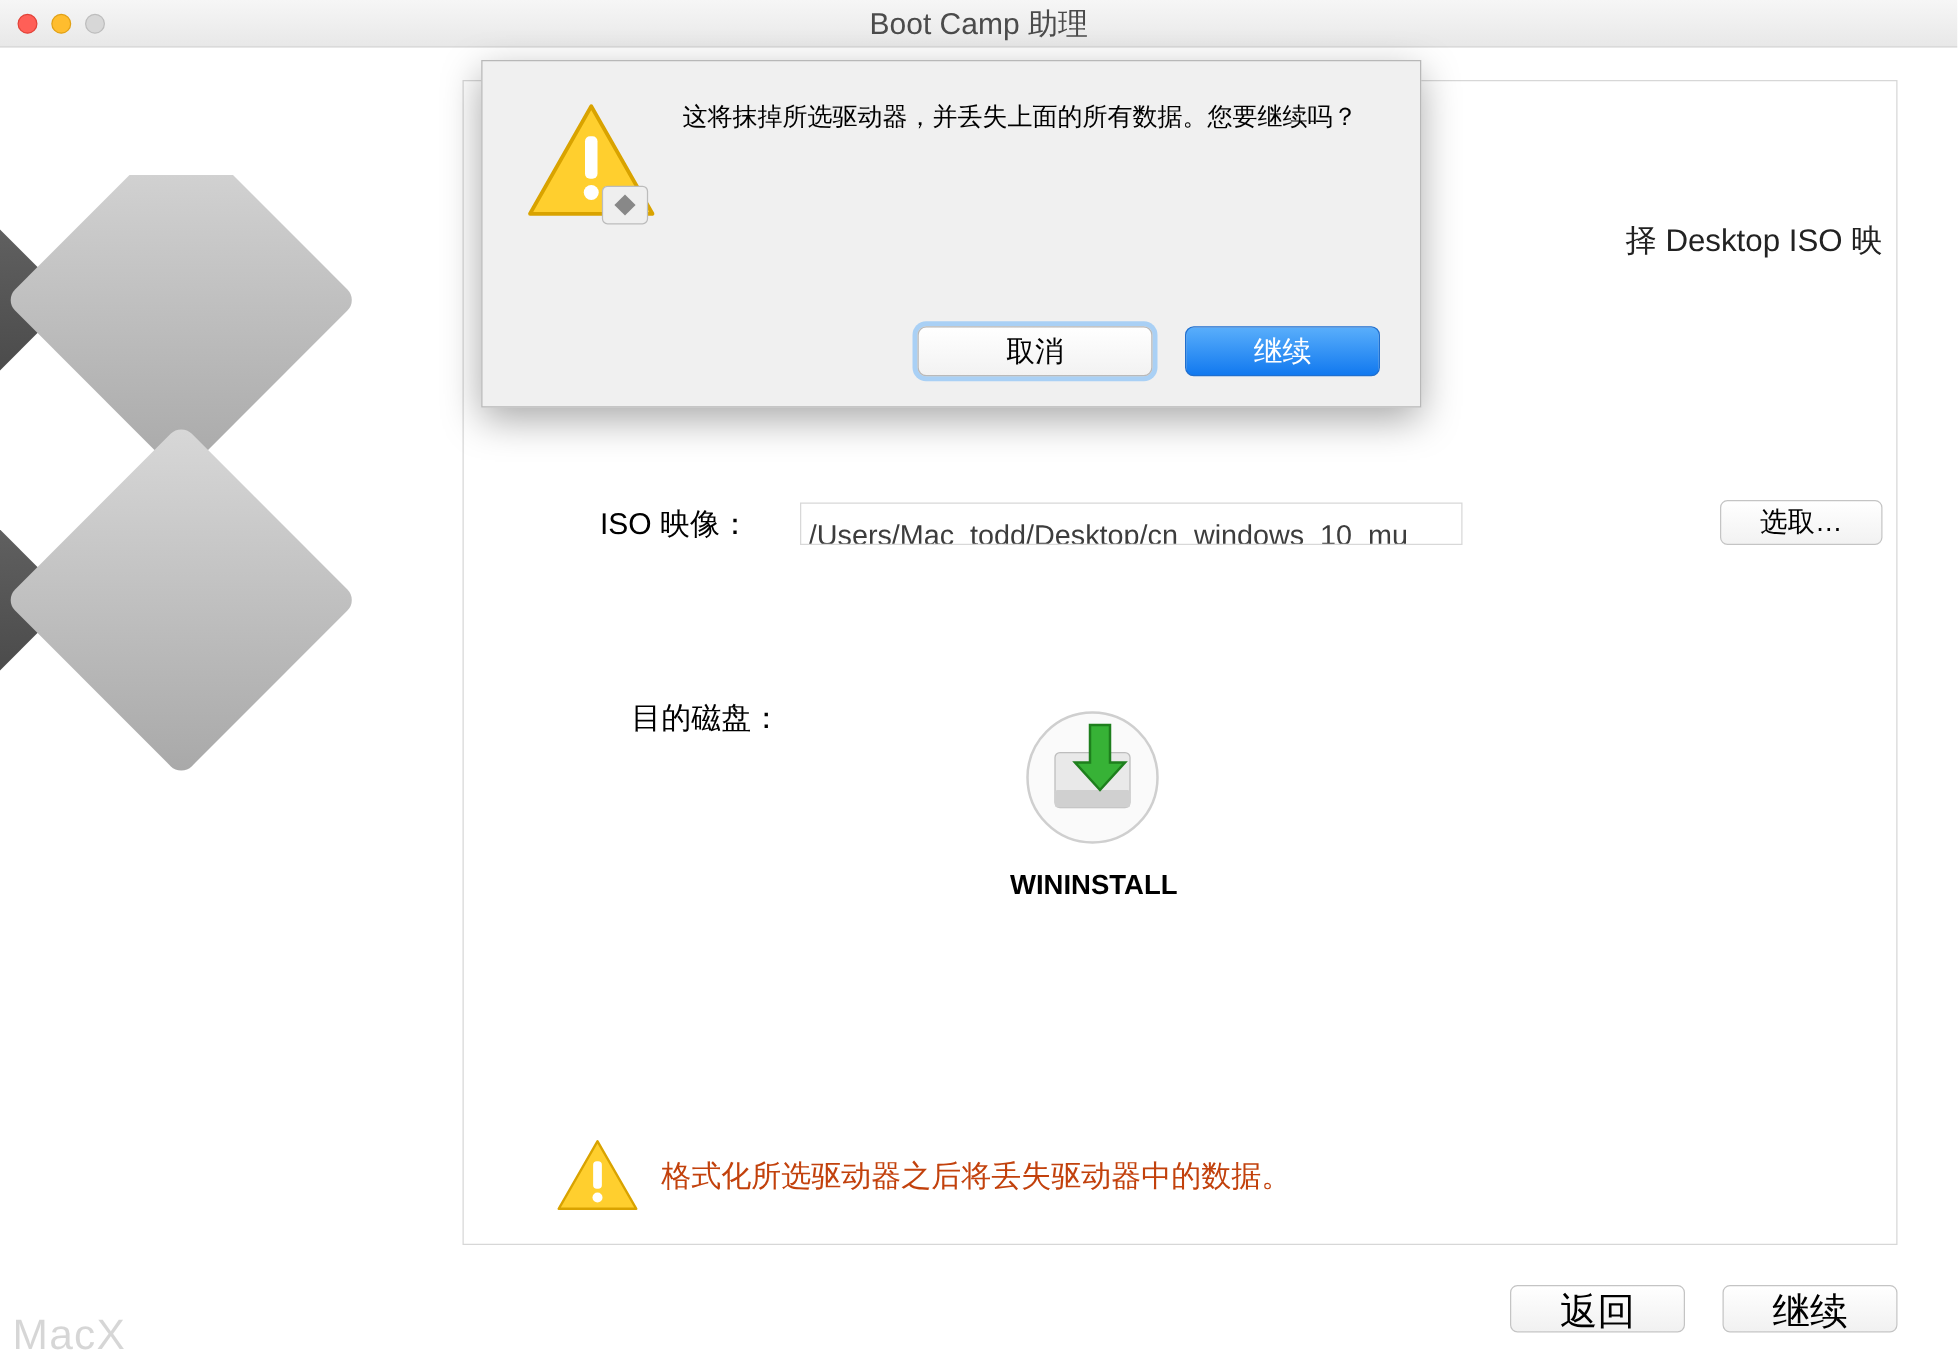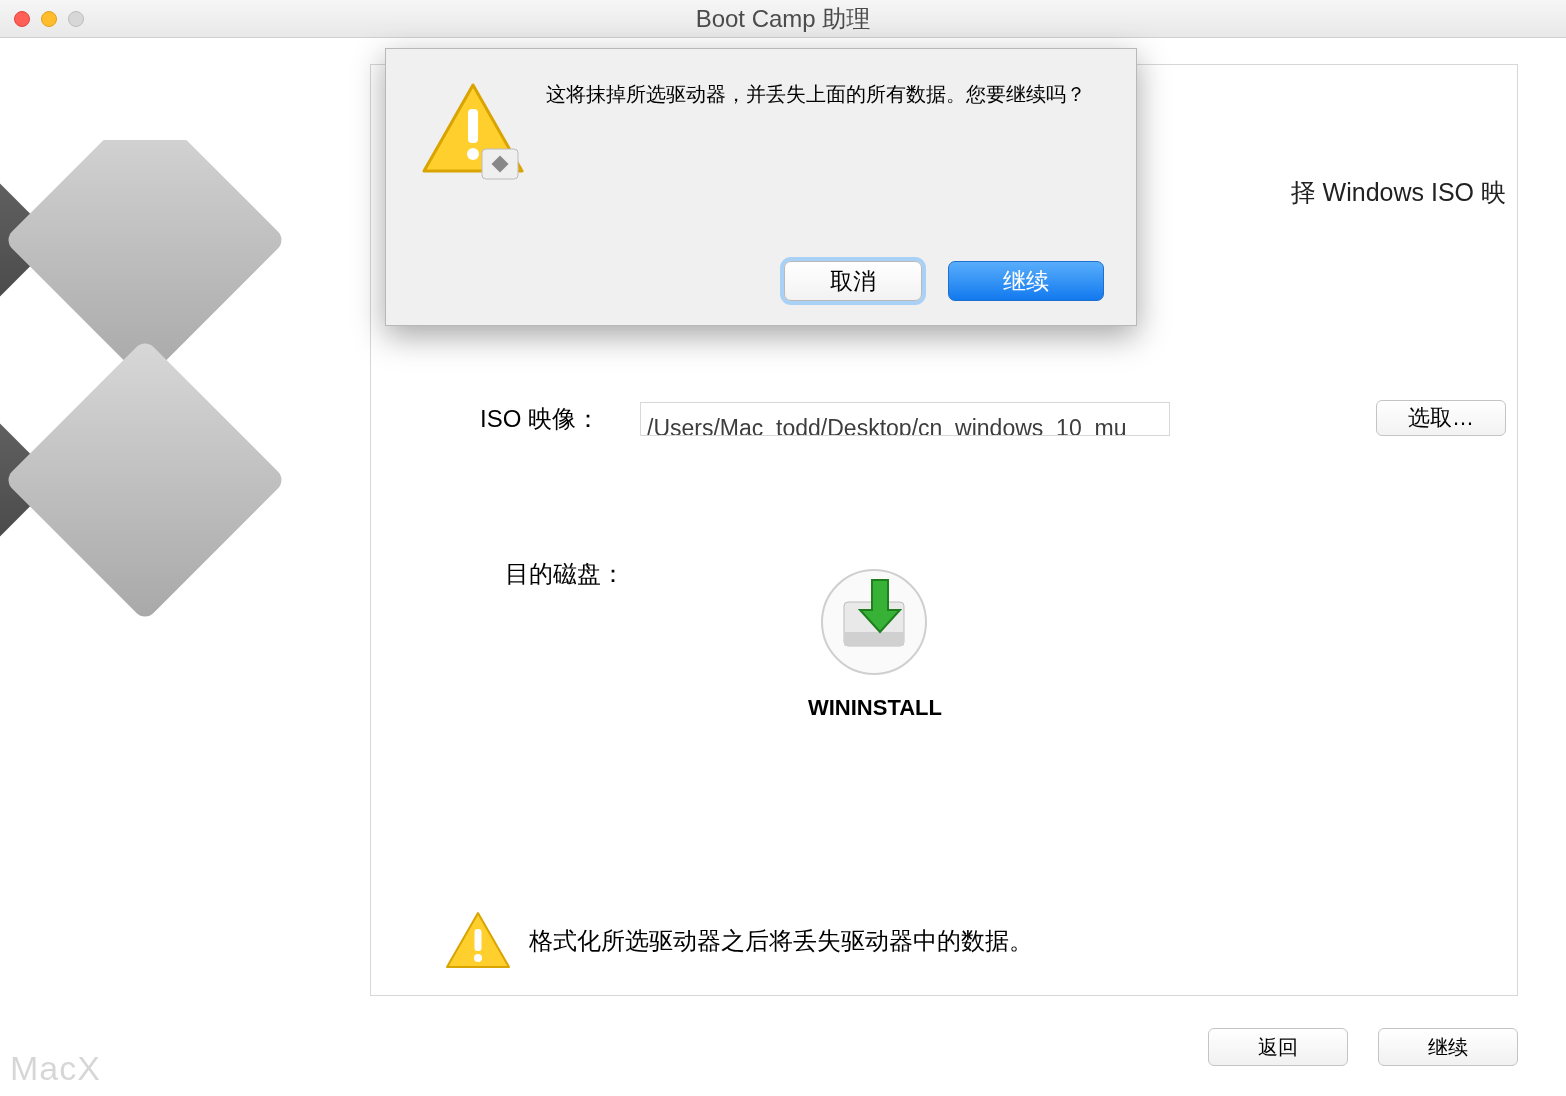"择 Windows ISO 映" span.side-label { text: Windows -> Desktop }
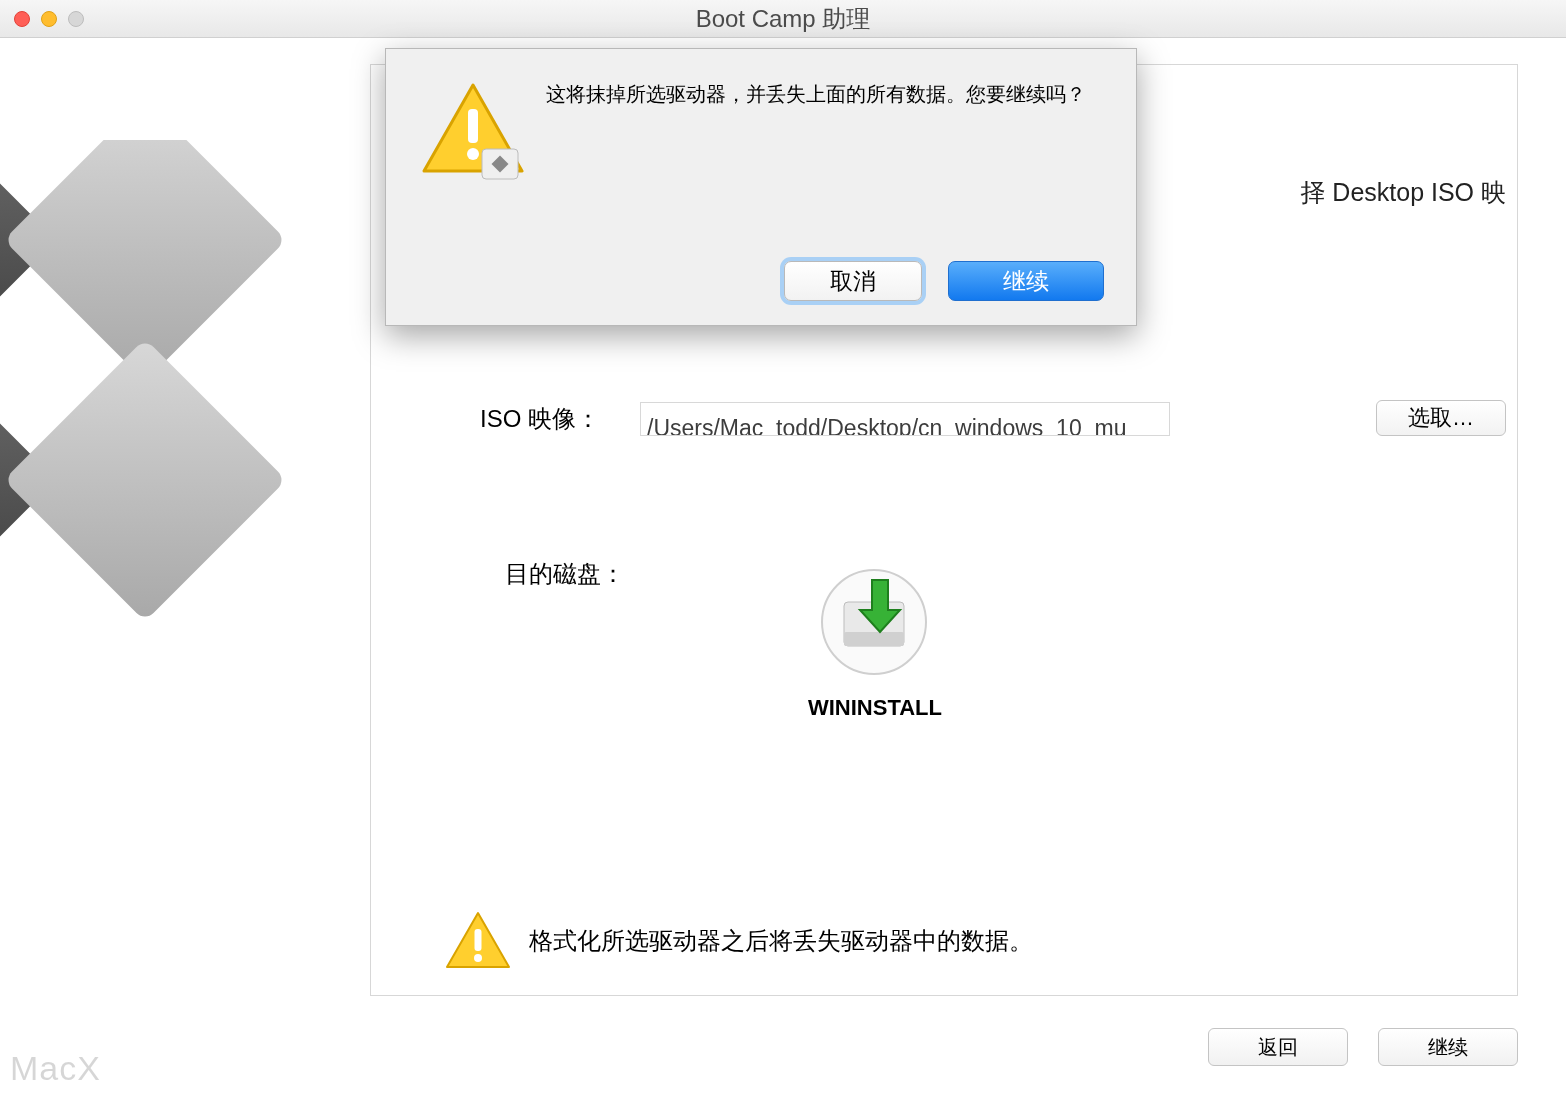"取消" .modal-cancel { width: 138px -> 188px }
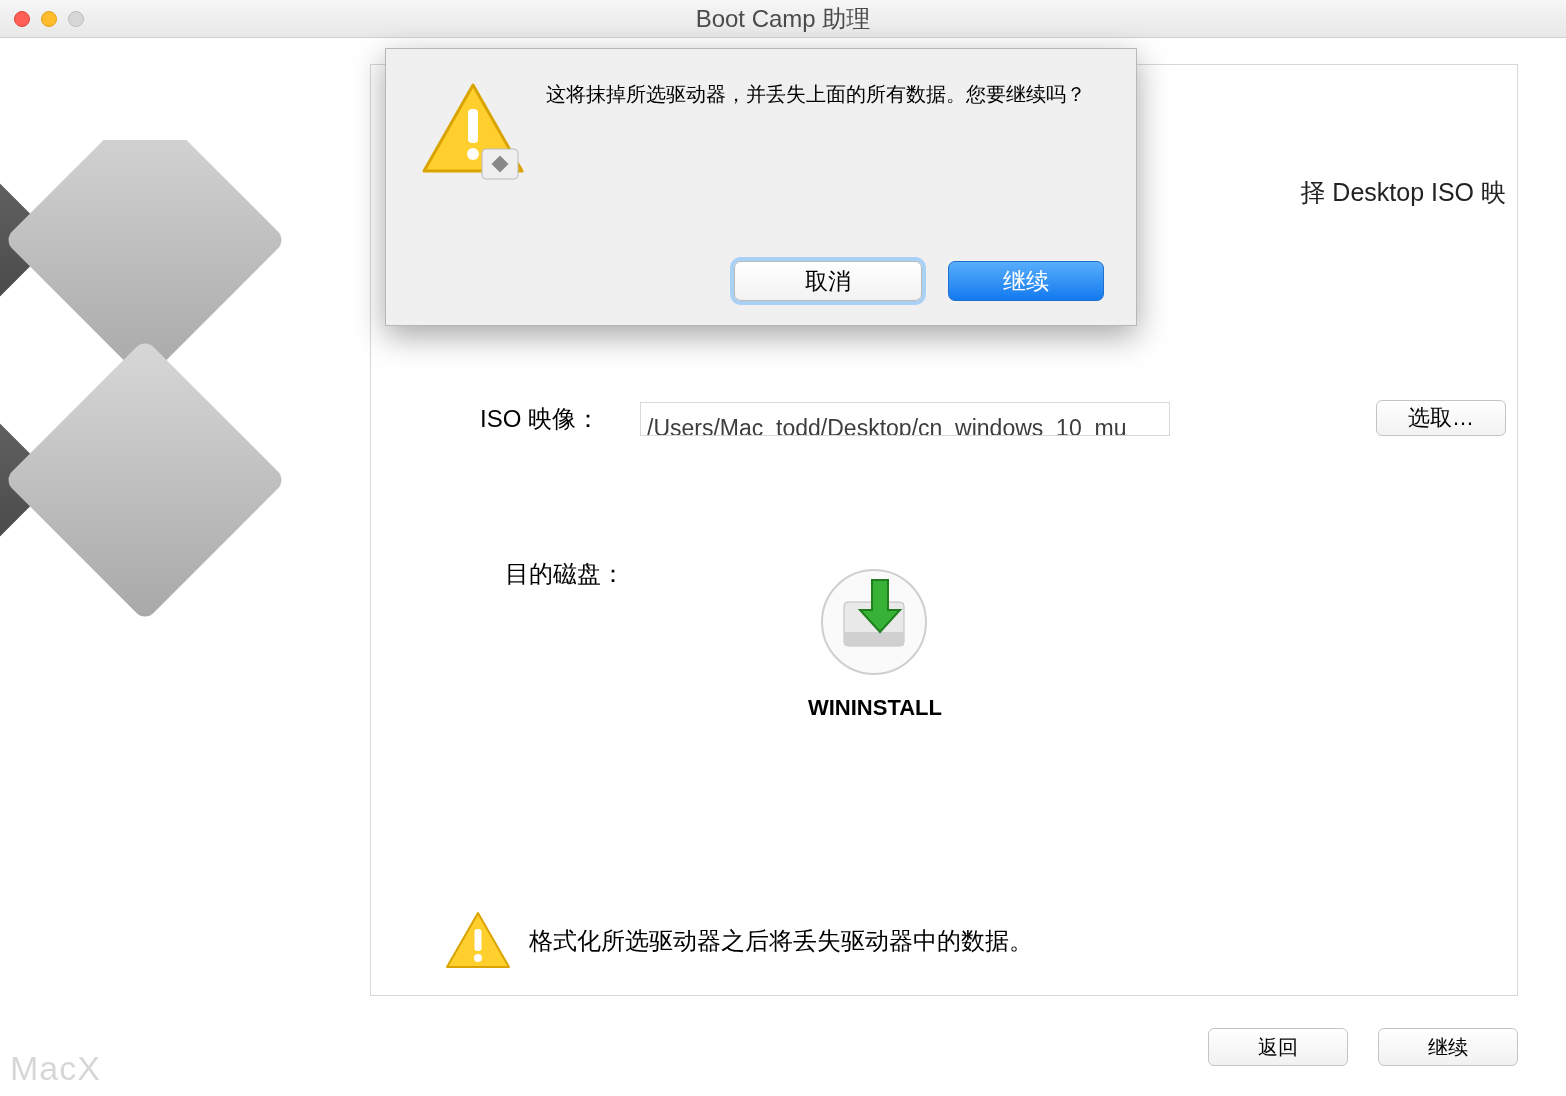"格式化所选驱动器之后将丢失驱动器中的数据。" .warn-text { color: #000000 -> #c2410c }
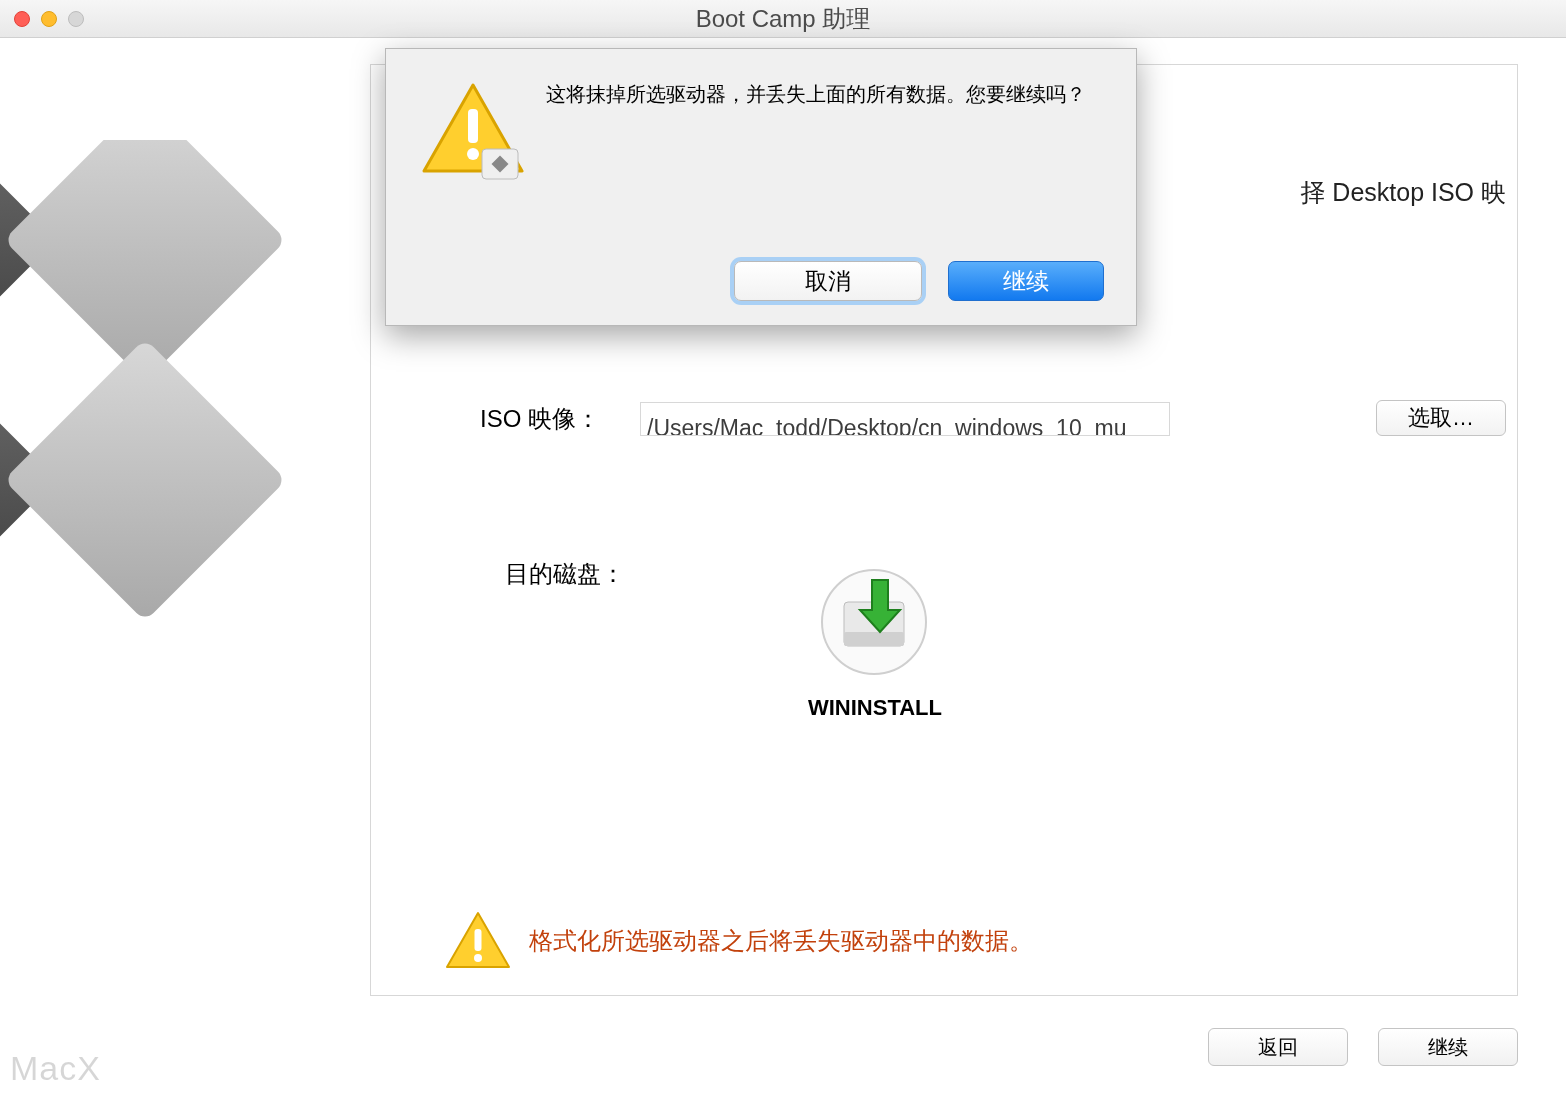"返回" .footer-btn { font-size: 20px -> 30px }
